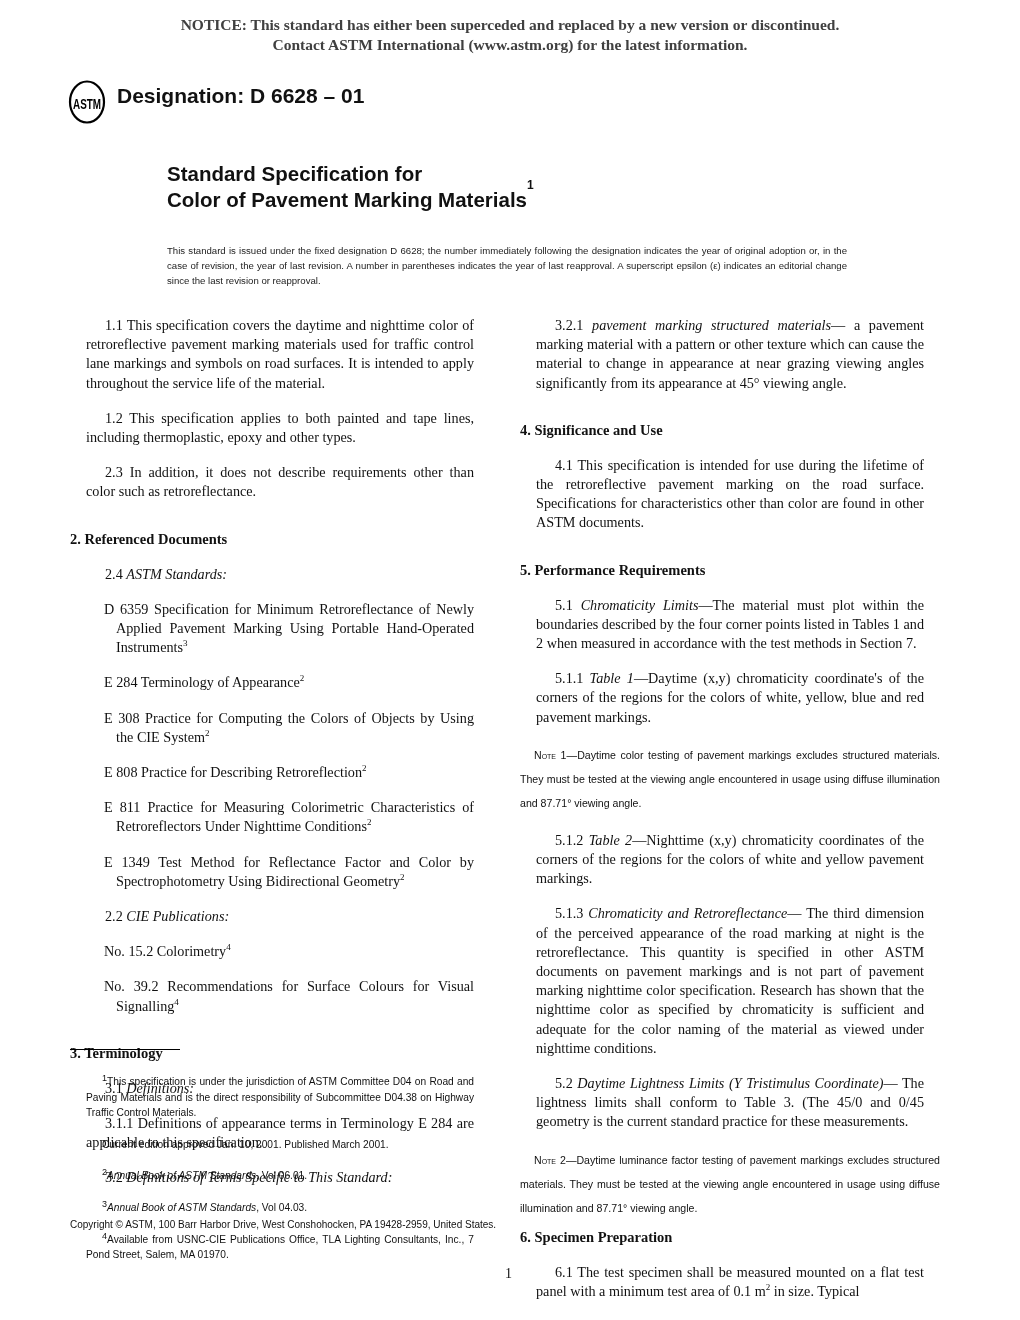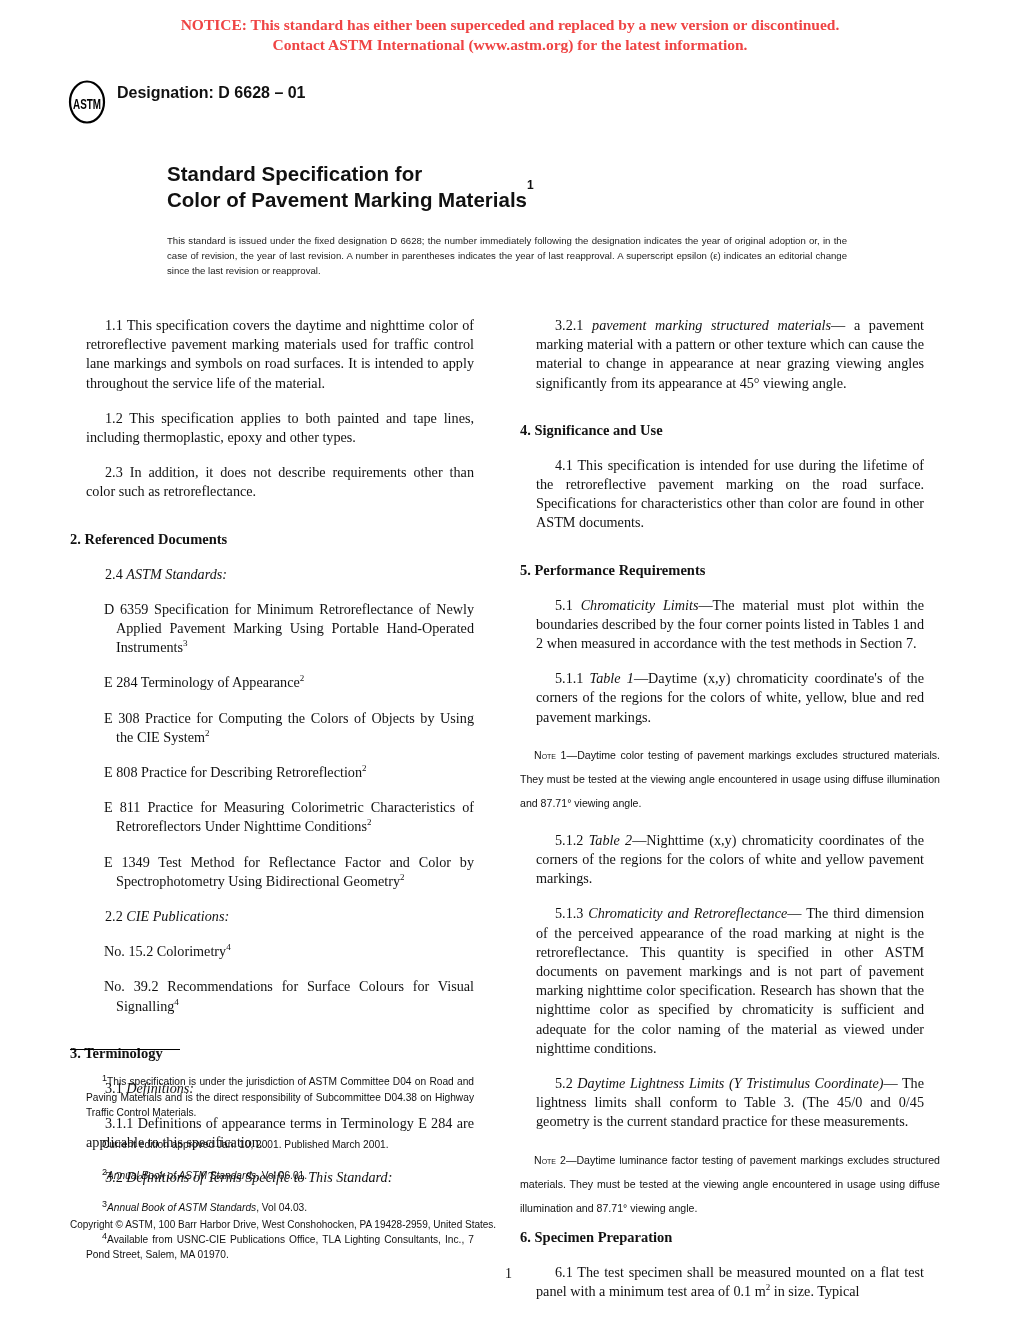"NOTICE: This standard has either" .notice { color: #ef4444 -> #404040 }
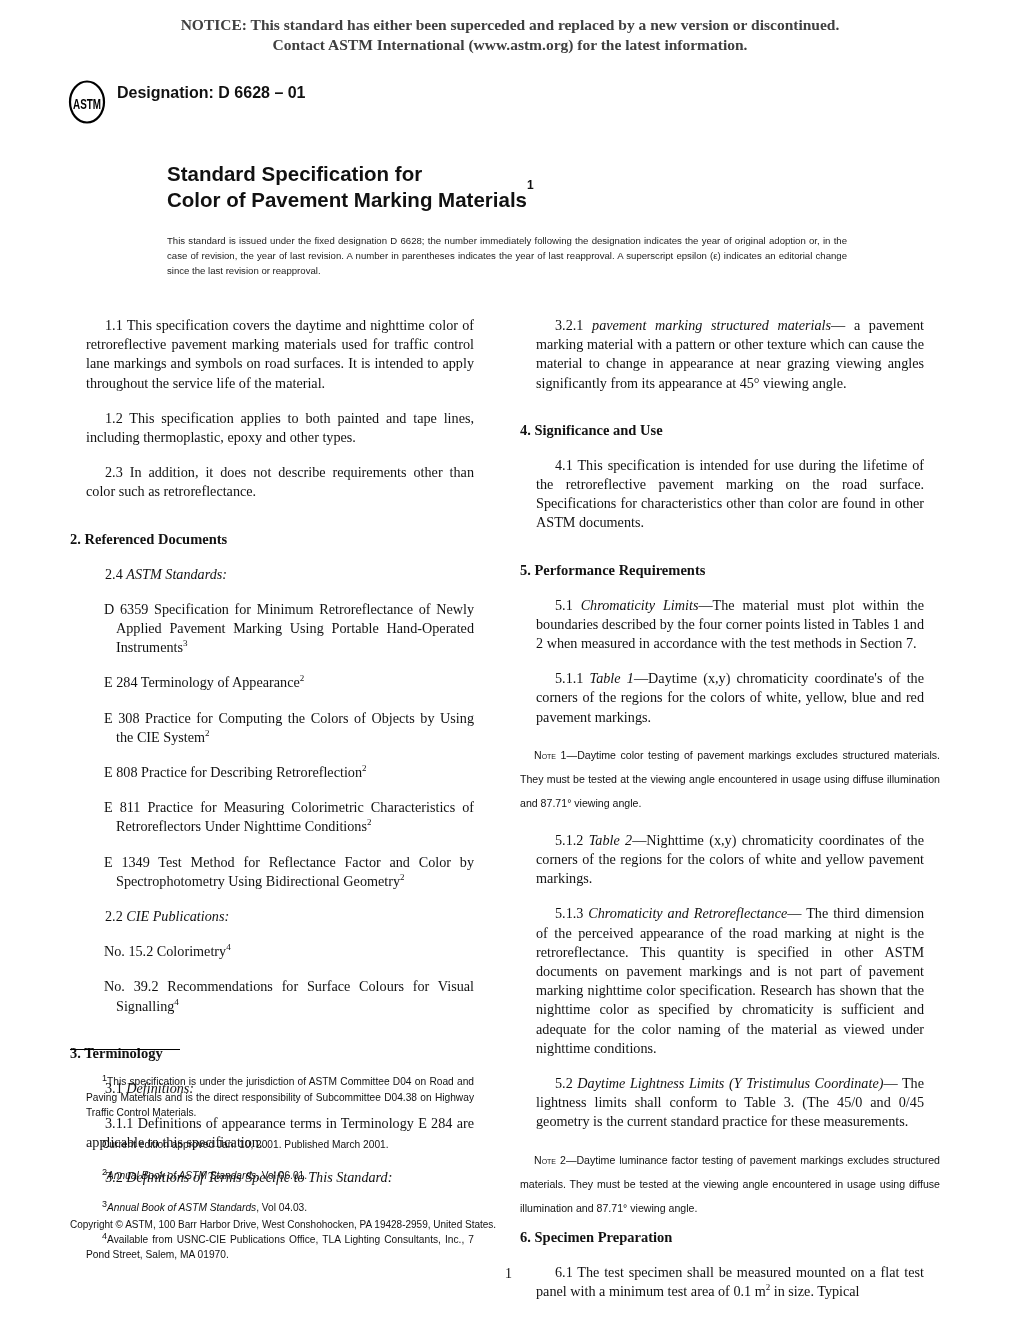"Designation: D 6628 – 01" .designation { font-size: 16px -> 21px }
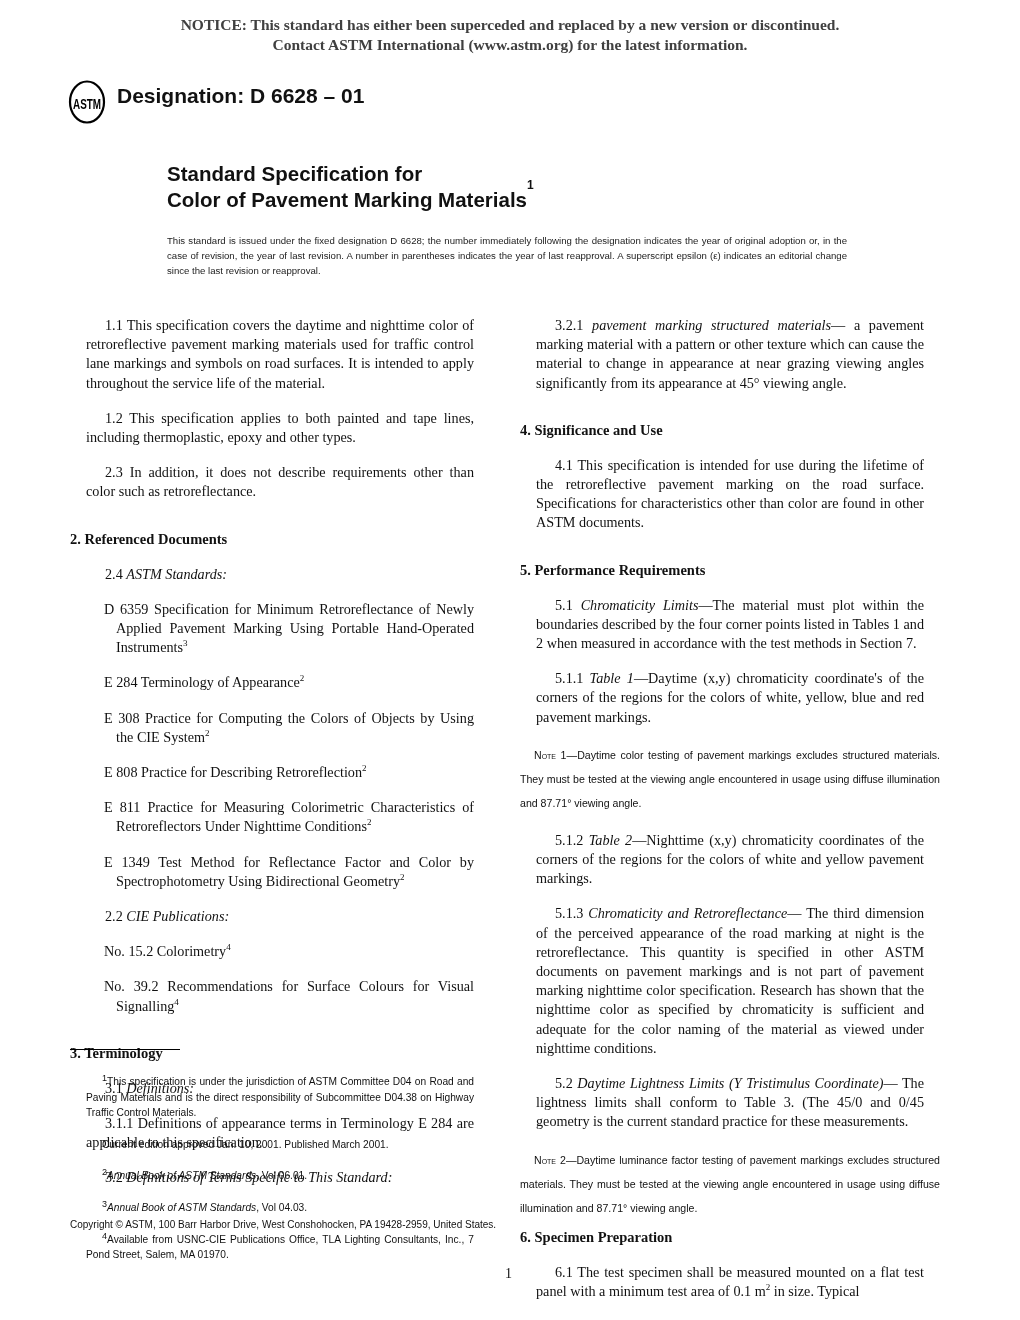"This standard is issued under" .issued { top: 233px -> 243px }
